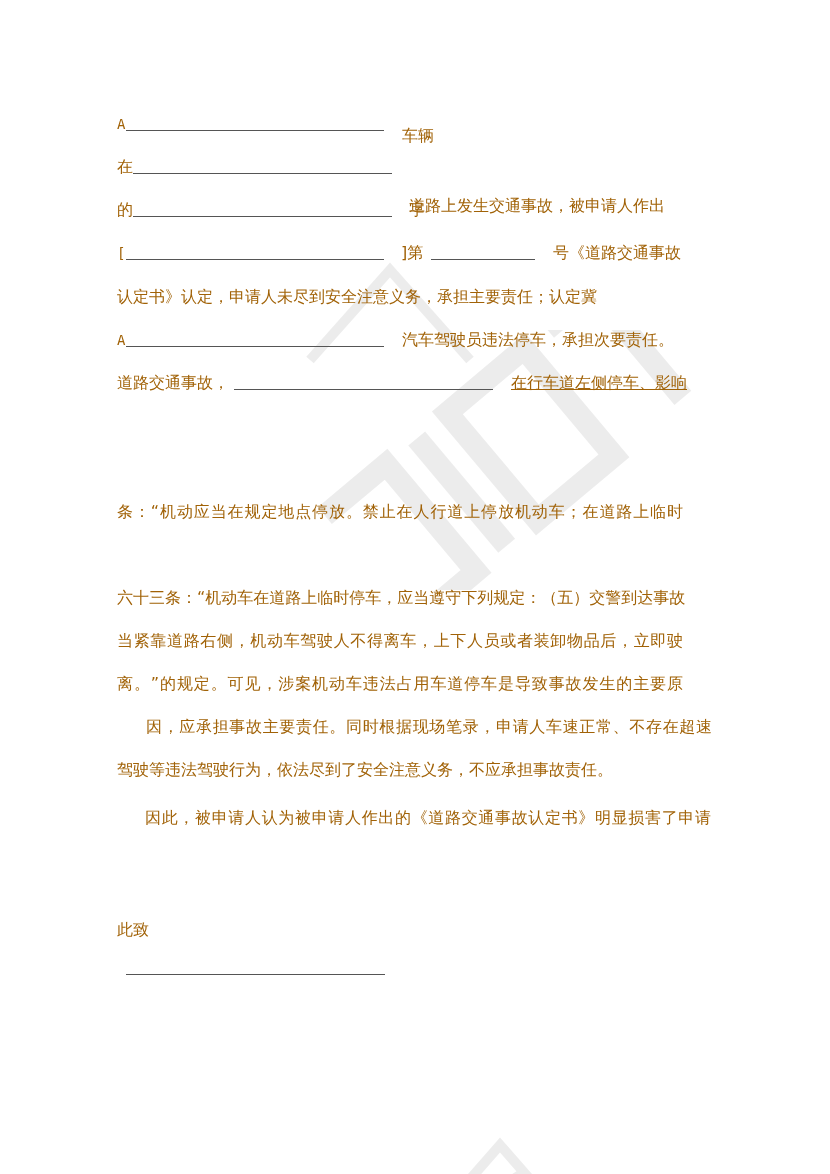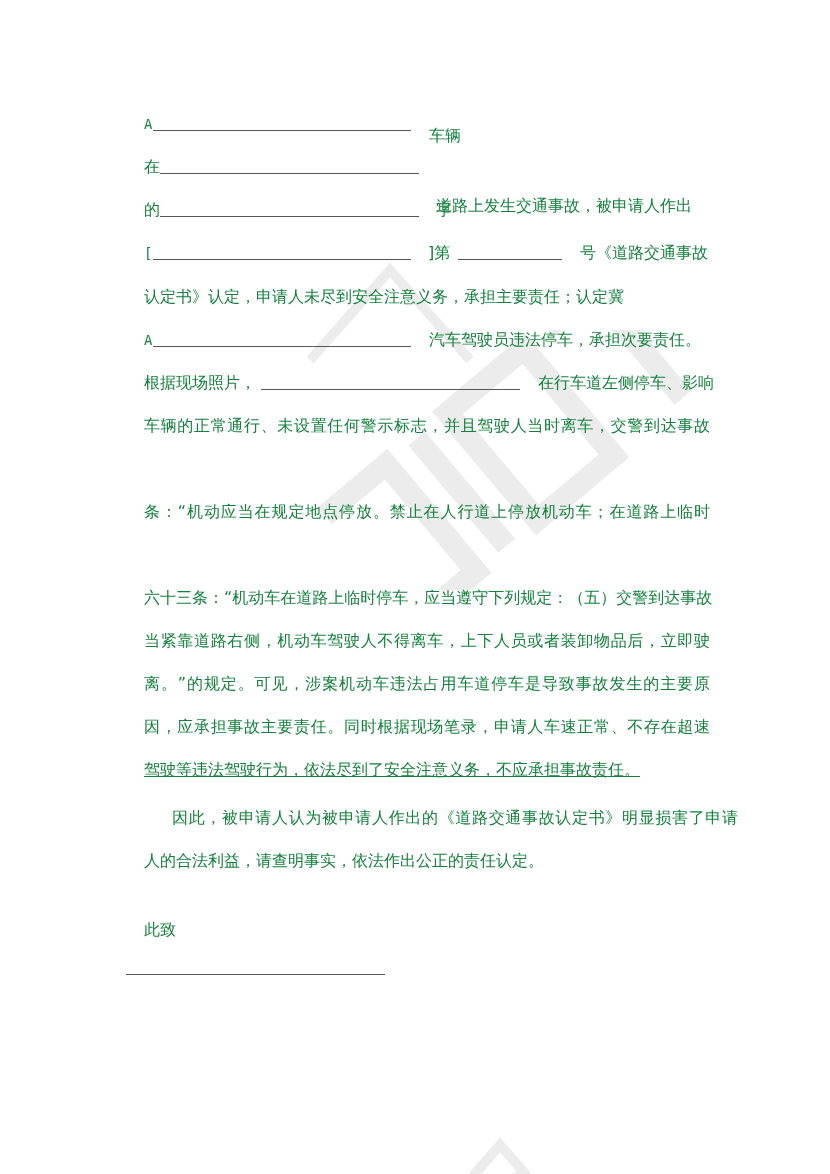"认定书》认定，申请人未尽到安全注意义务，承担主要责任；认定冀" .line { color: #15803d -> #a16207; left: 144px -> 117px }
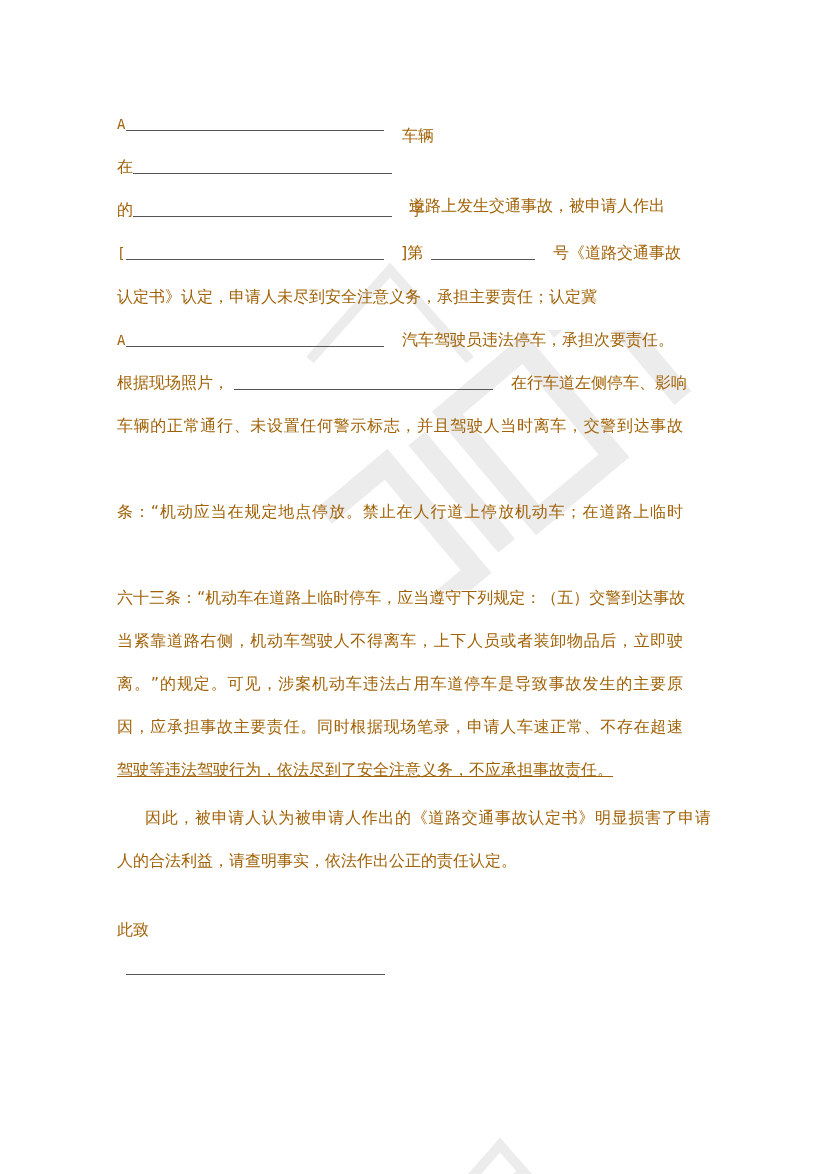"根据现场照片，" span.seg { text: 根据现场照片 -> 道路交通事故 }
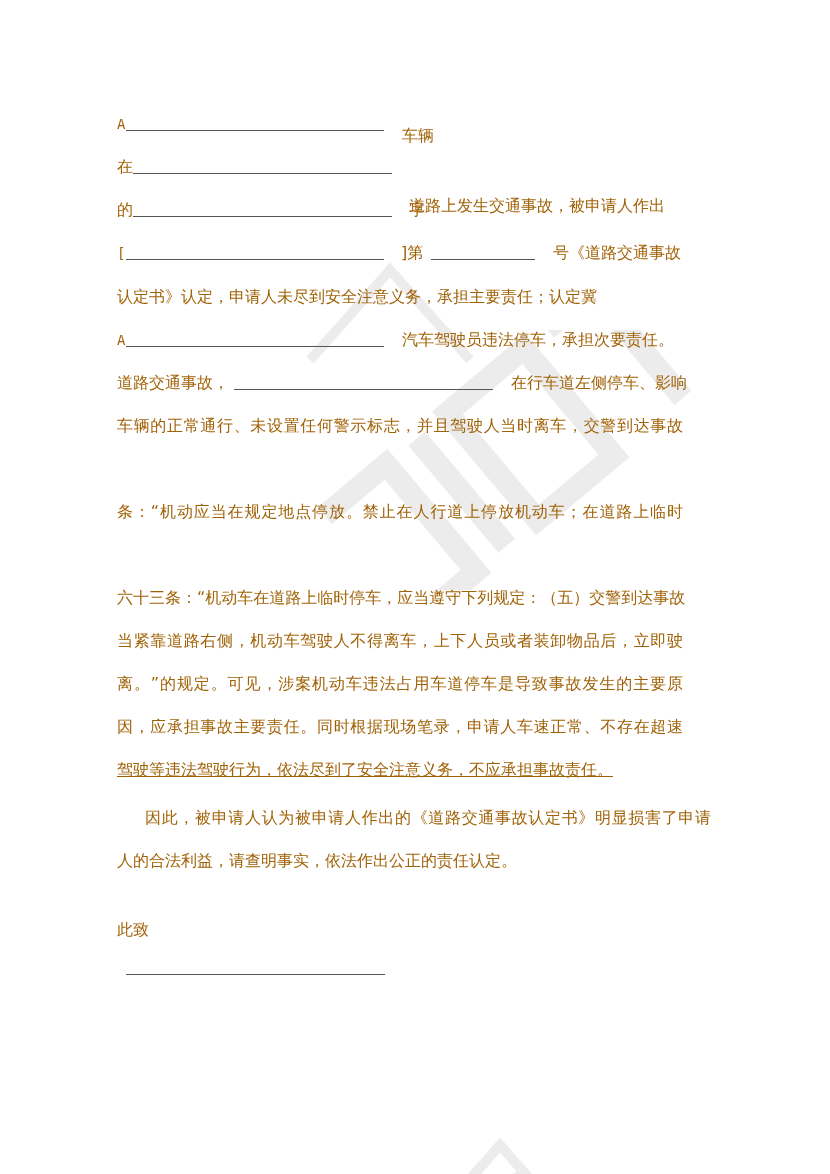"在行车道左侧停车、影响" span.seg { text-decoration: none -> underline }
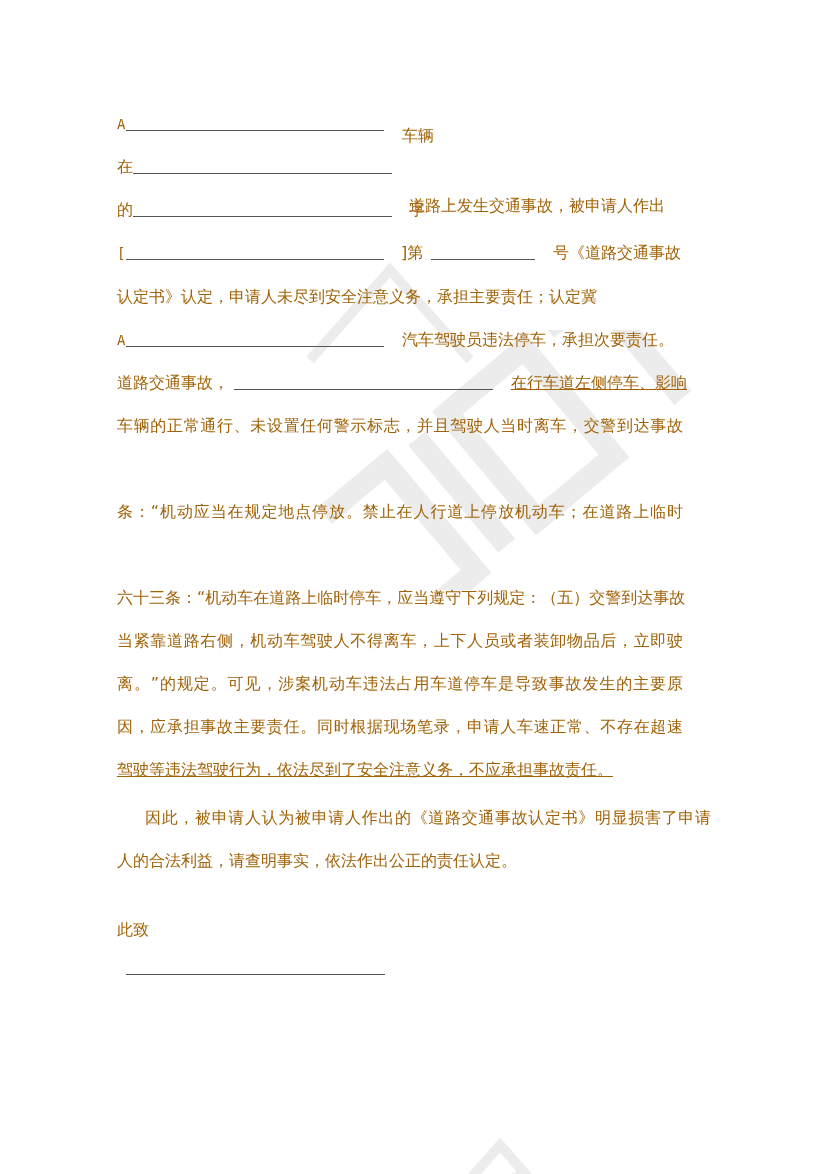"车辆的正常通行、未设置任何警示标志，并且驾驶人当时离车，交警到达事故" div.line { html: <div>车辆的正常通行、未设置任何警示标志，并且驾驶人当时离车，交警到达事故</div> -> none }
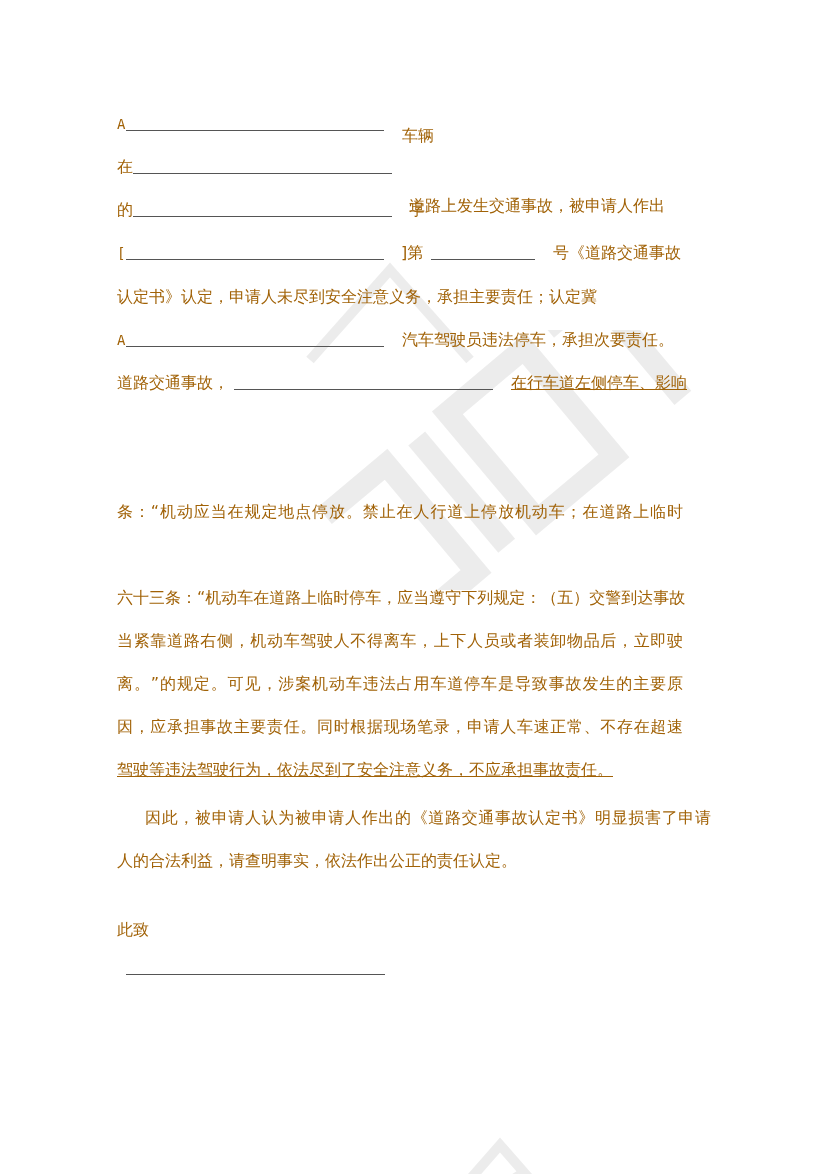"因，应承担事故主要责任。同时根据现场笔录，申请人车速正常、不存在超速" div.line { margin-left: none -> 29px }
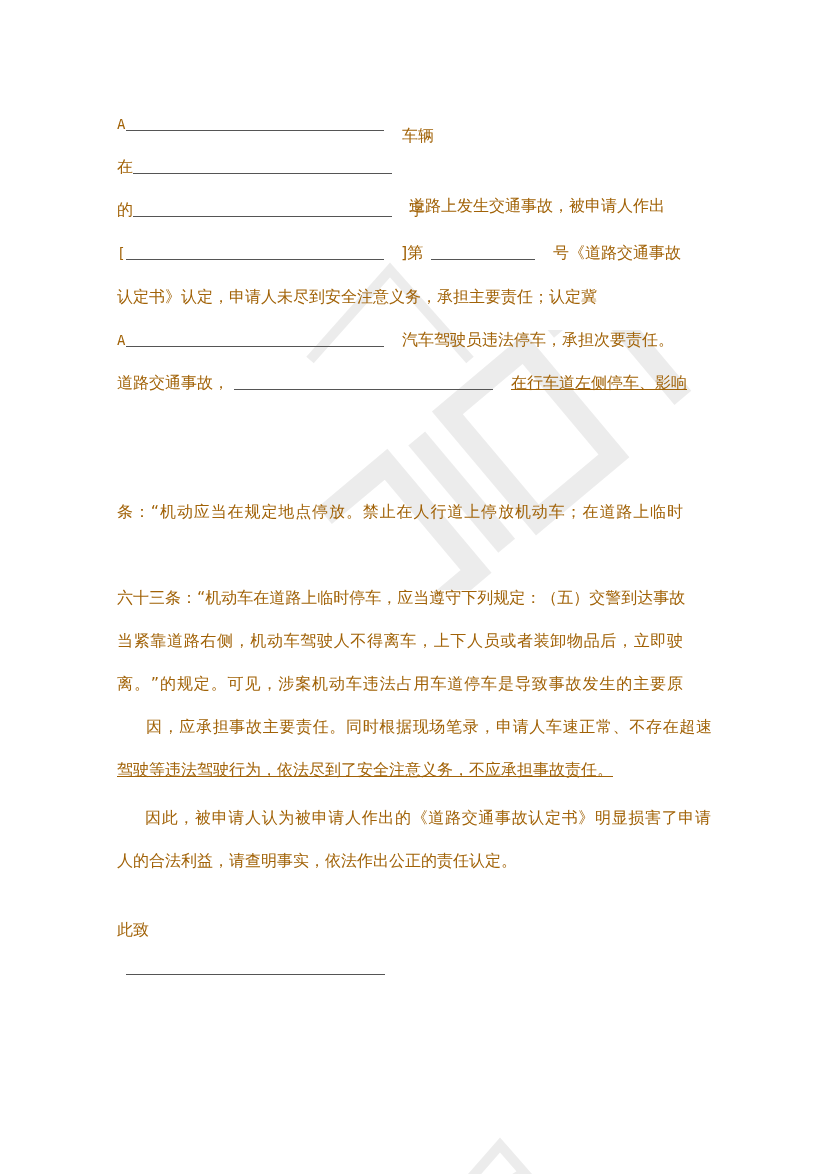"驾驶等违法驾驶行为，依法尽到了安全注意义务，不应承担事故责任。" div.line { text-decoration: underline -> none }
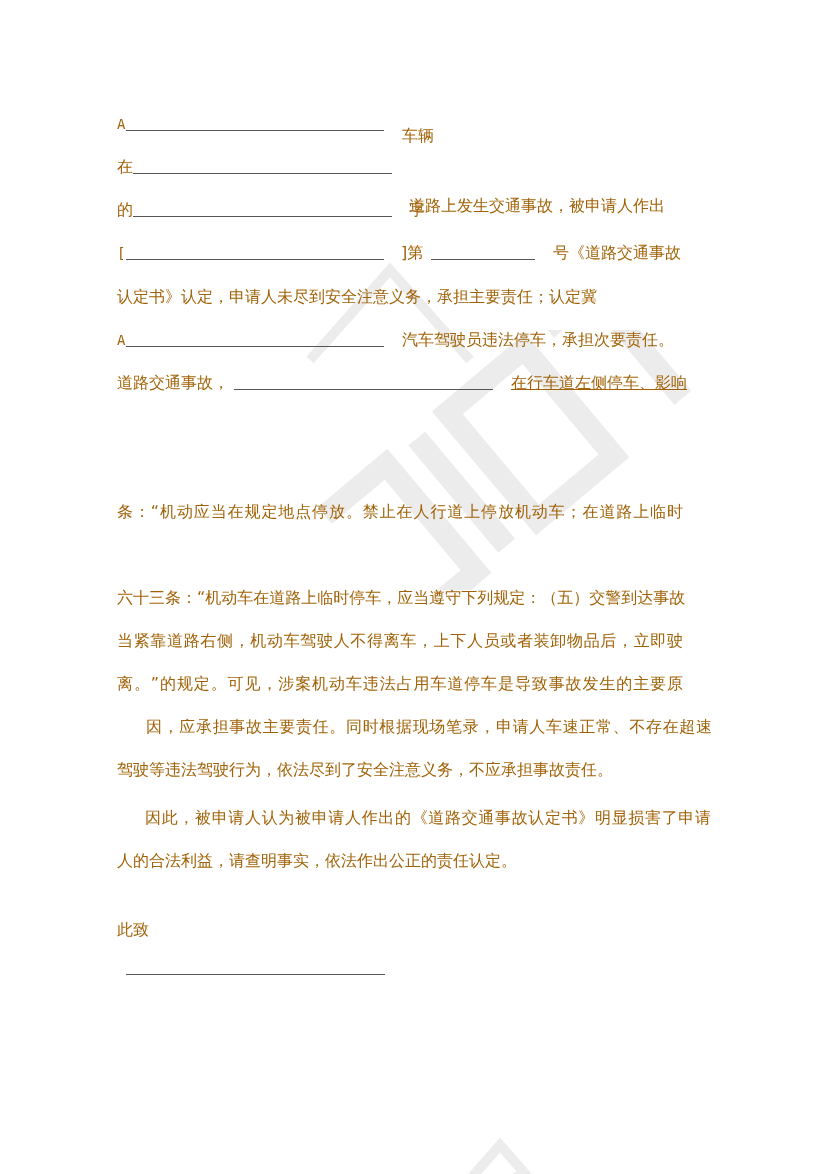"人的合法利益，请查明事实，依法作出公正的责任认定。" div.line { html: <div>人的合法利益，请查明事实，依法作出公正的责任认定。</div> -> none }
